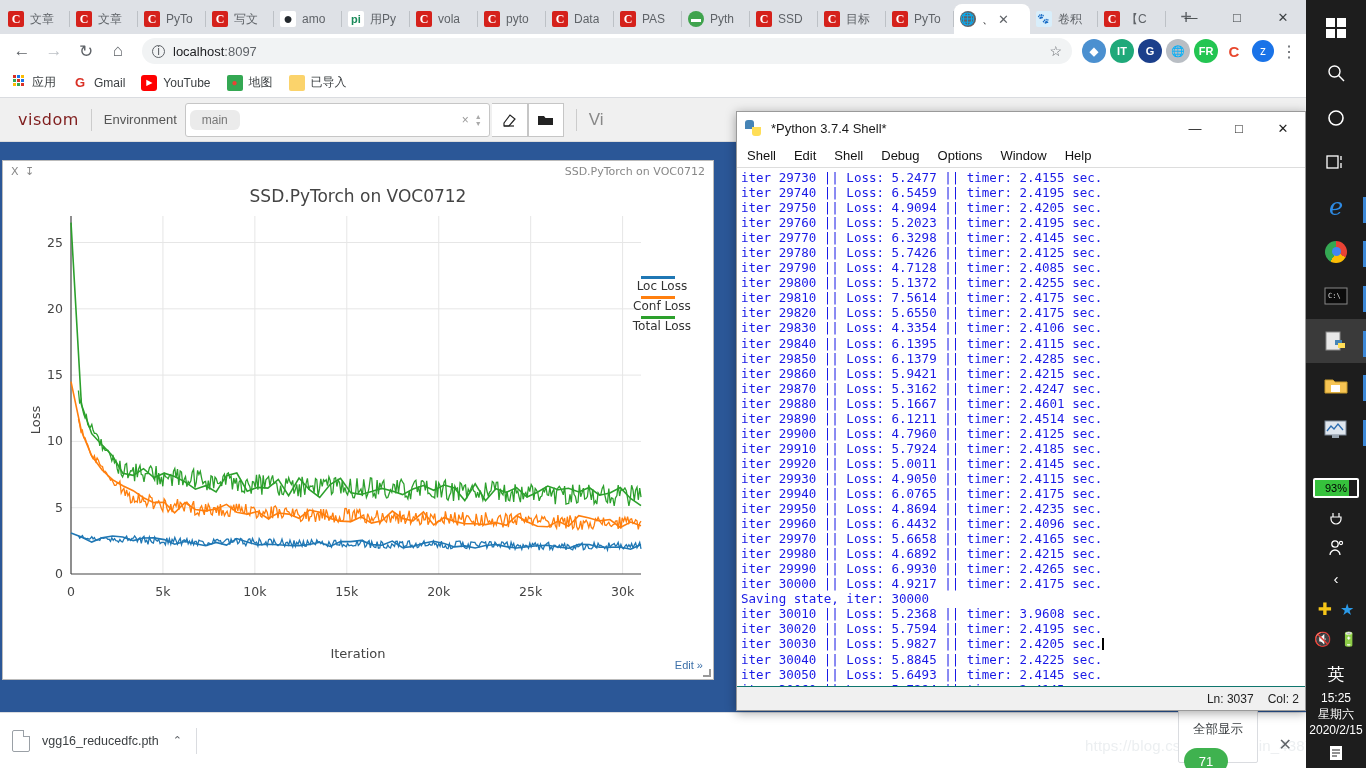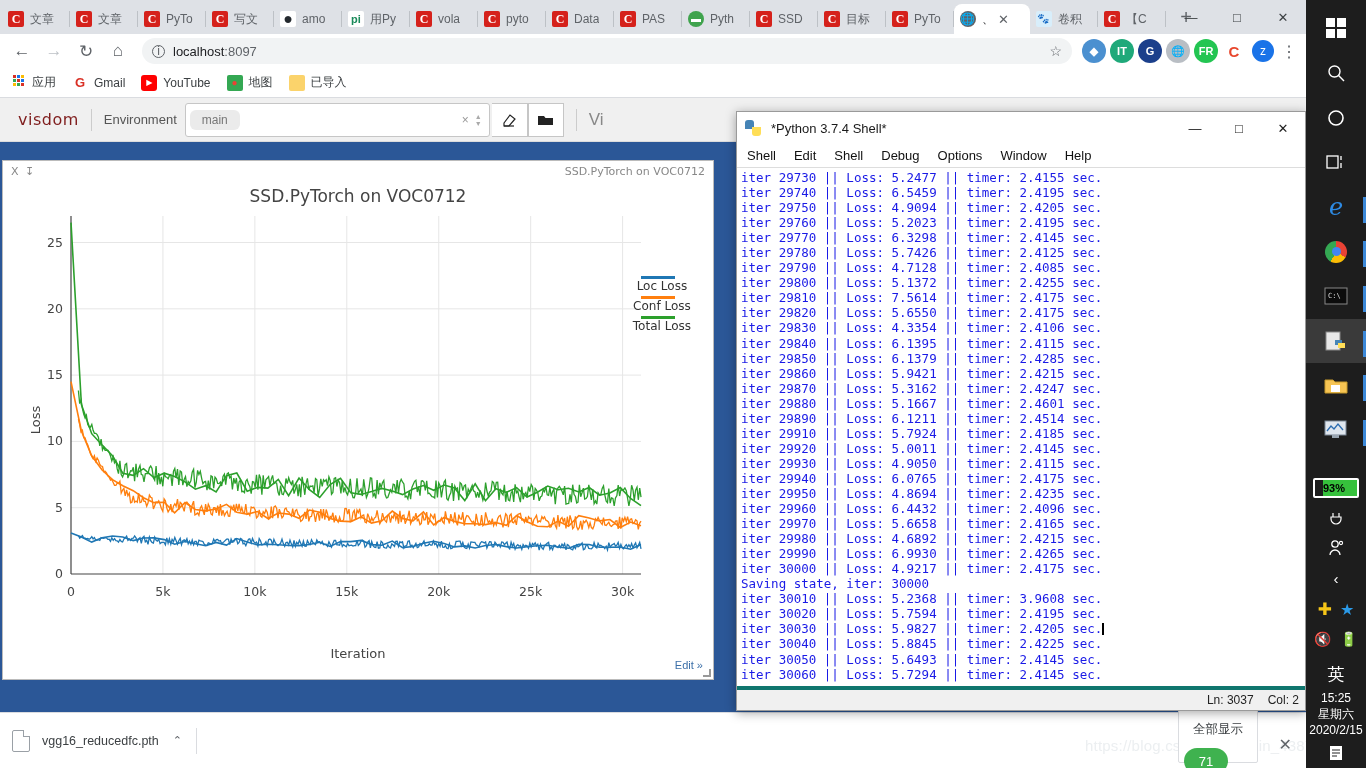"iter 29900 || Loss: 4.7960" div.idle-line { html: none -> <div>iter 29900 || Loss: 4.7960 || timer: 2.4125 sec.</div> }
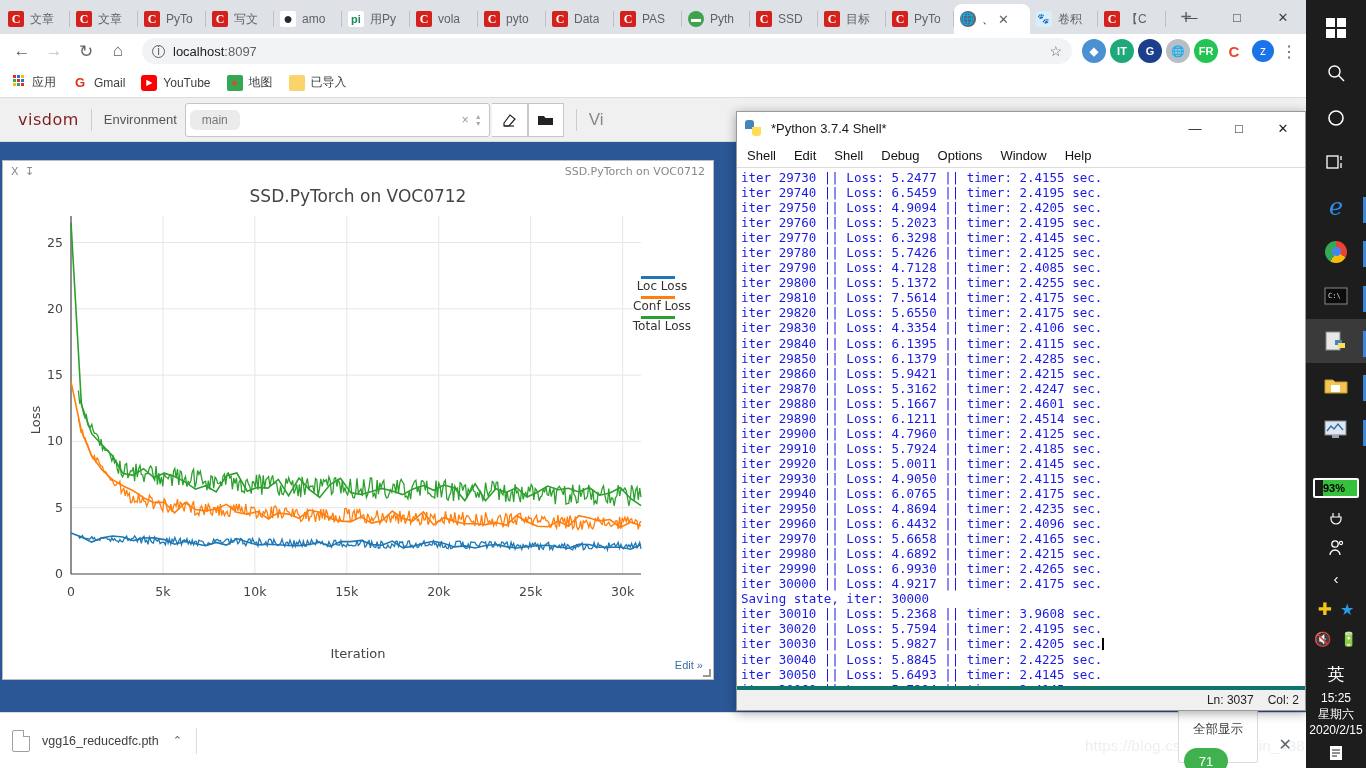"93%" .tb-batt span { font-weight: bold -> normal; margin-left: 8px -> none; text-align: none -> center }
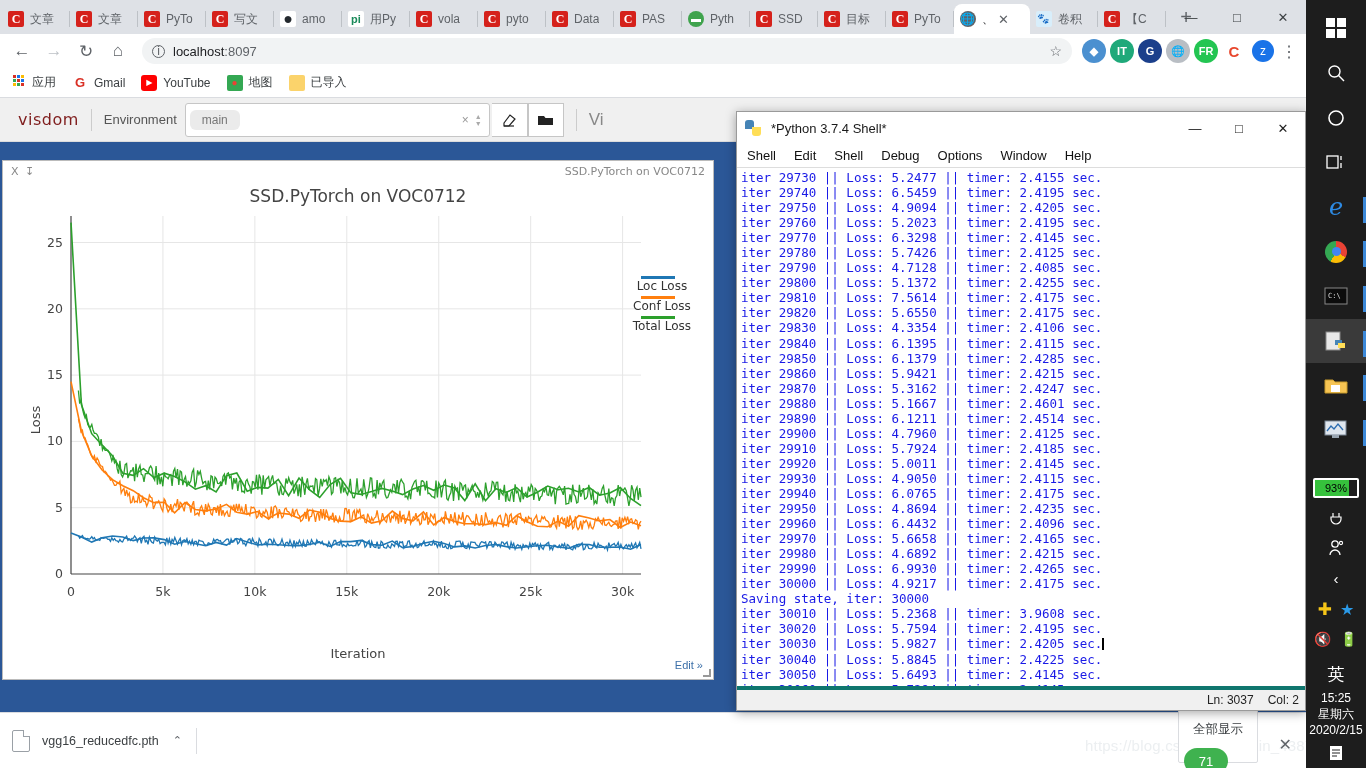"Ln: 3037" .idle-status { border-top: 4px solid #0f766e -> 1px solid #0f766e }
